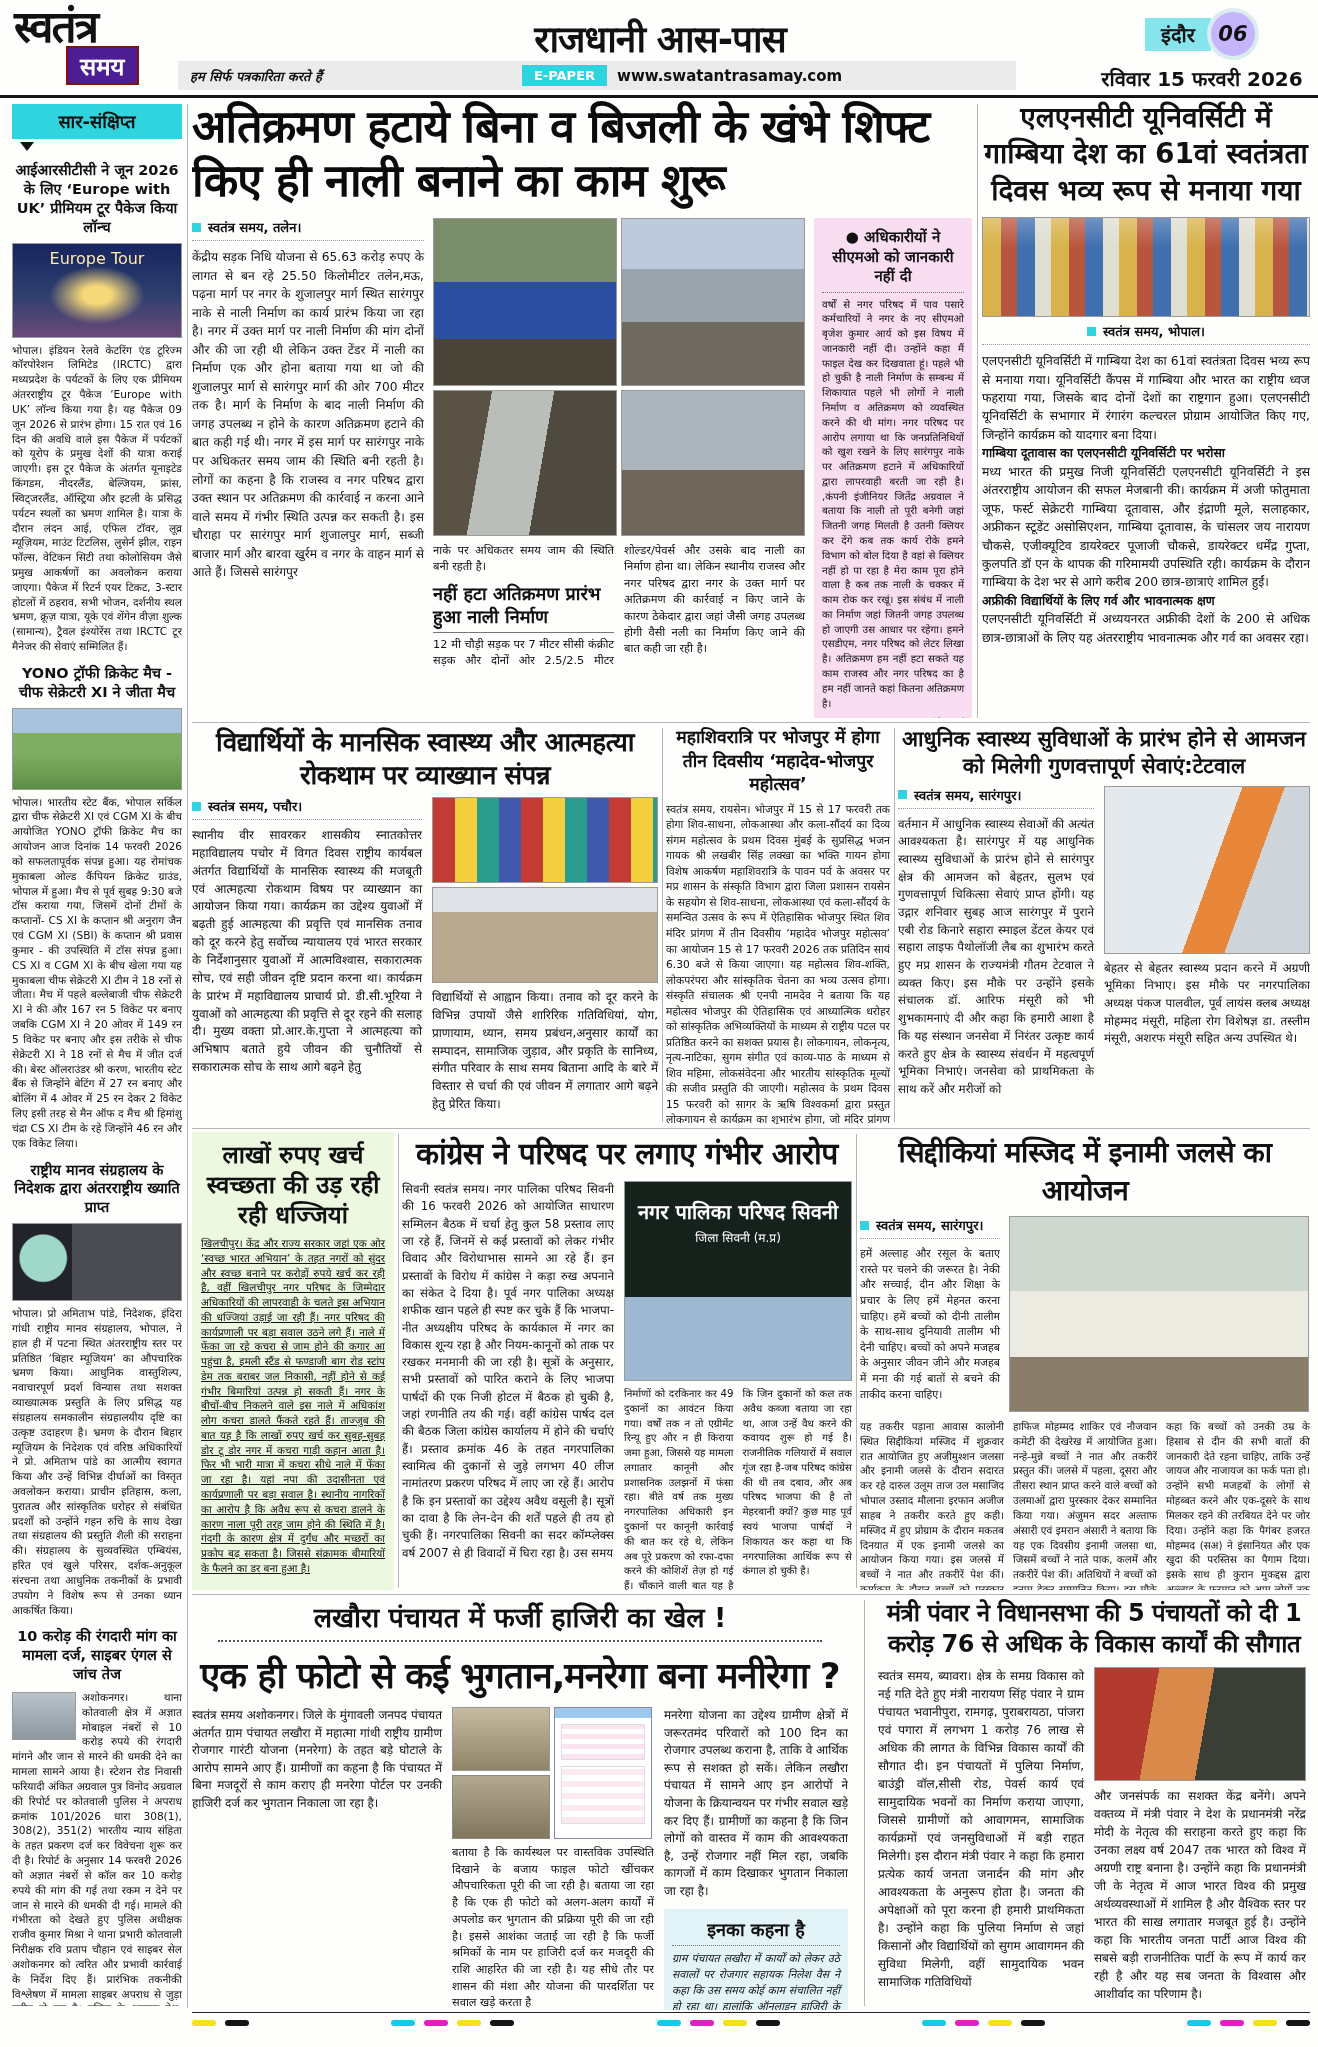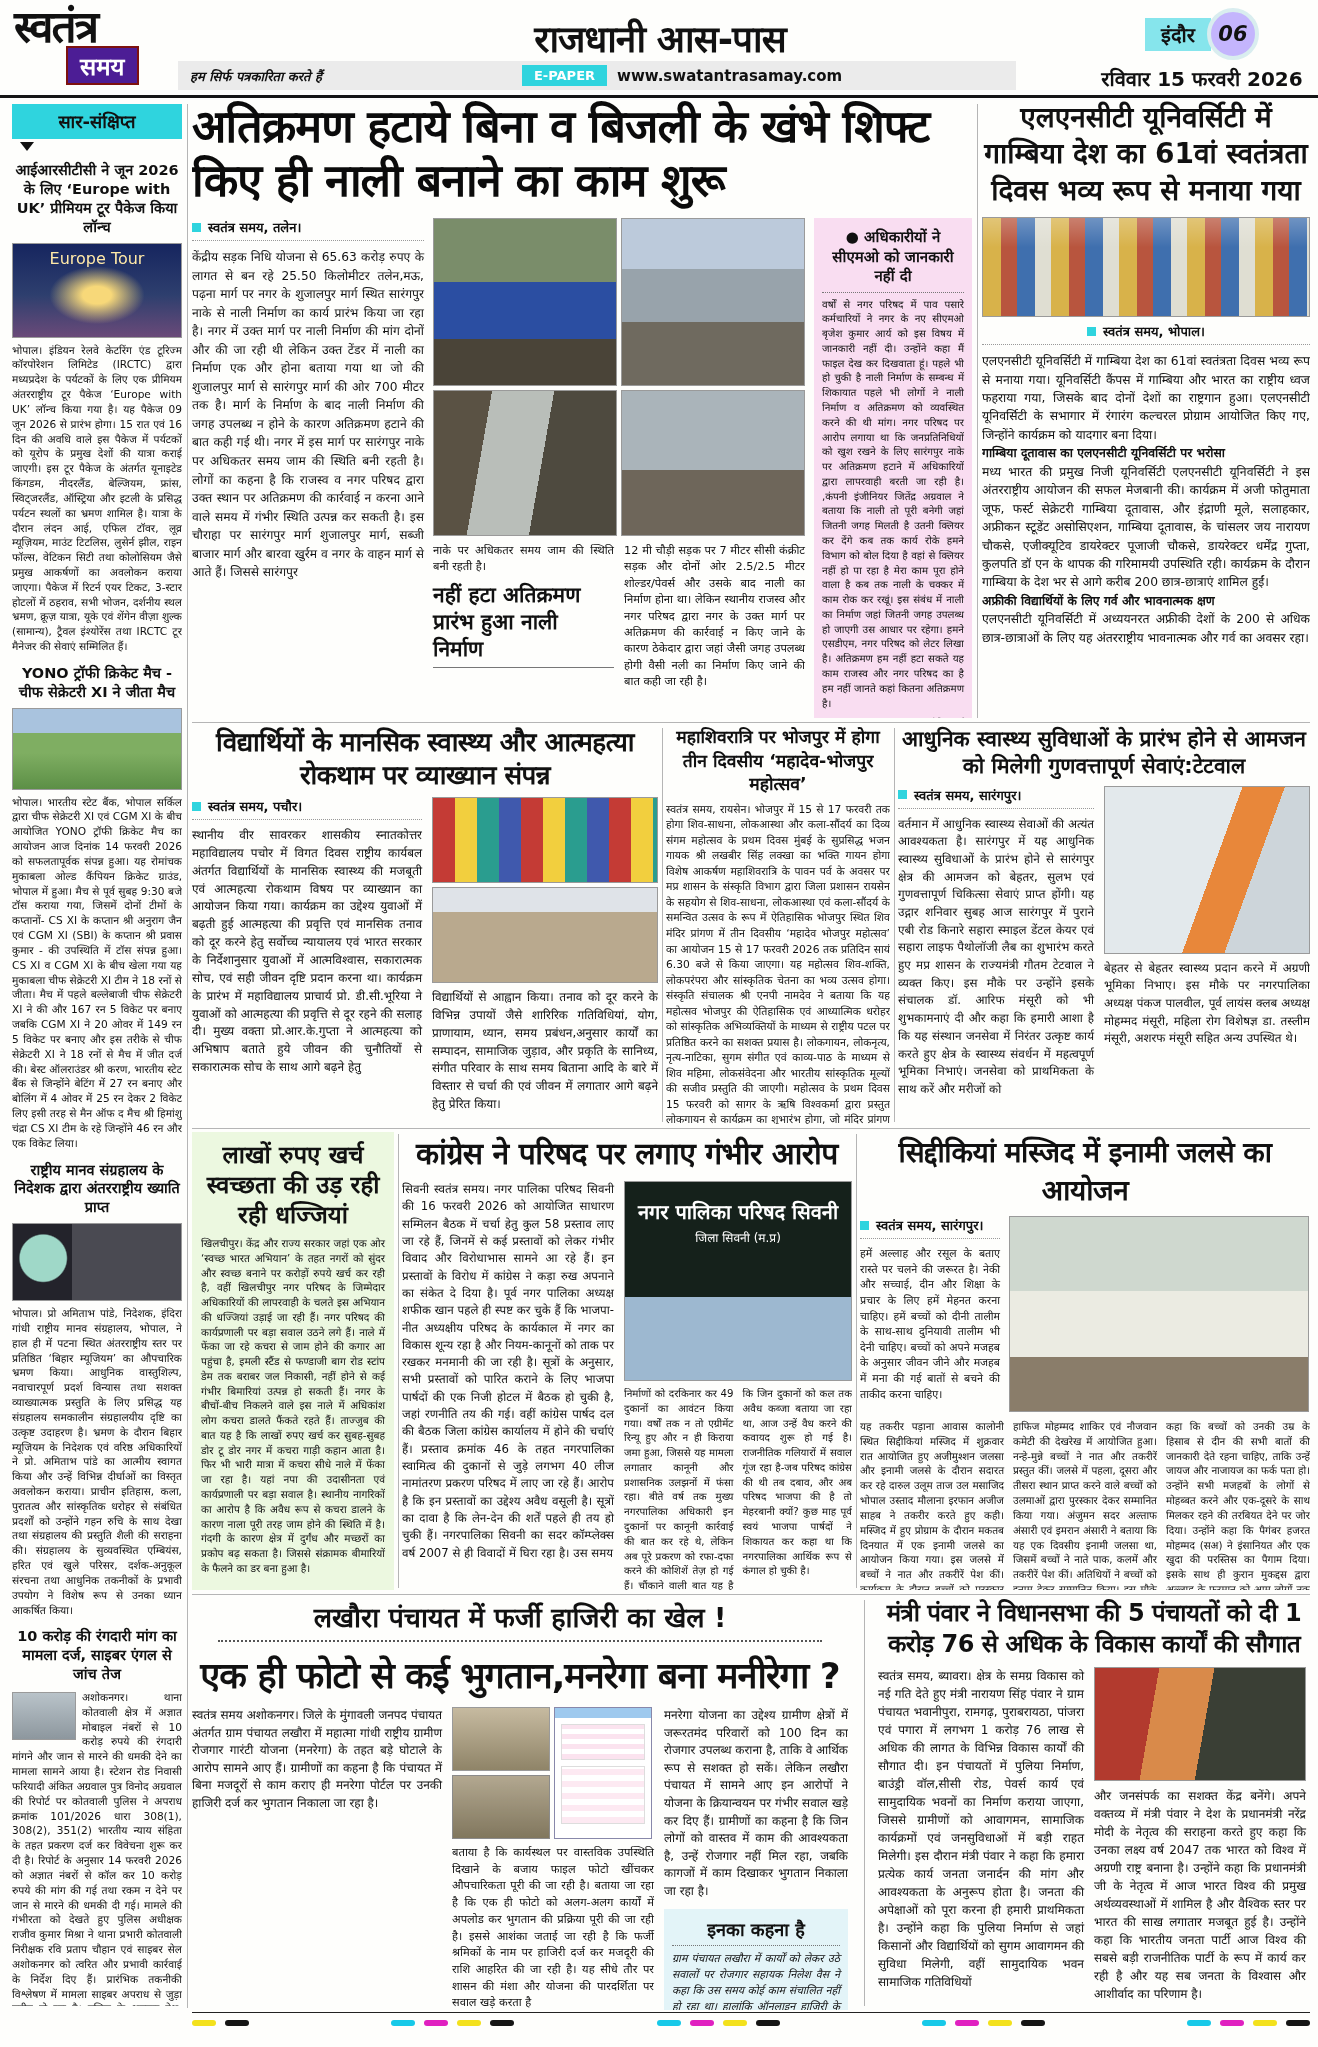"नहीं हटा अतिक्रमण प्रारंभ हुआ" .ts-sub { font-size: 21px -> 18px }
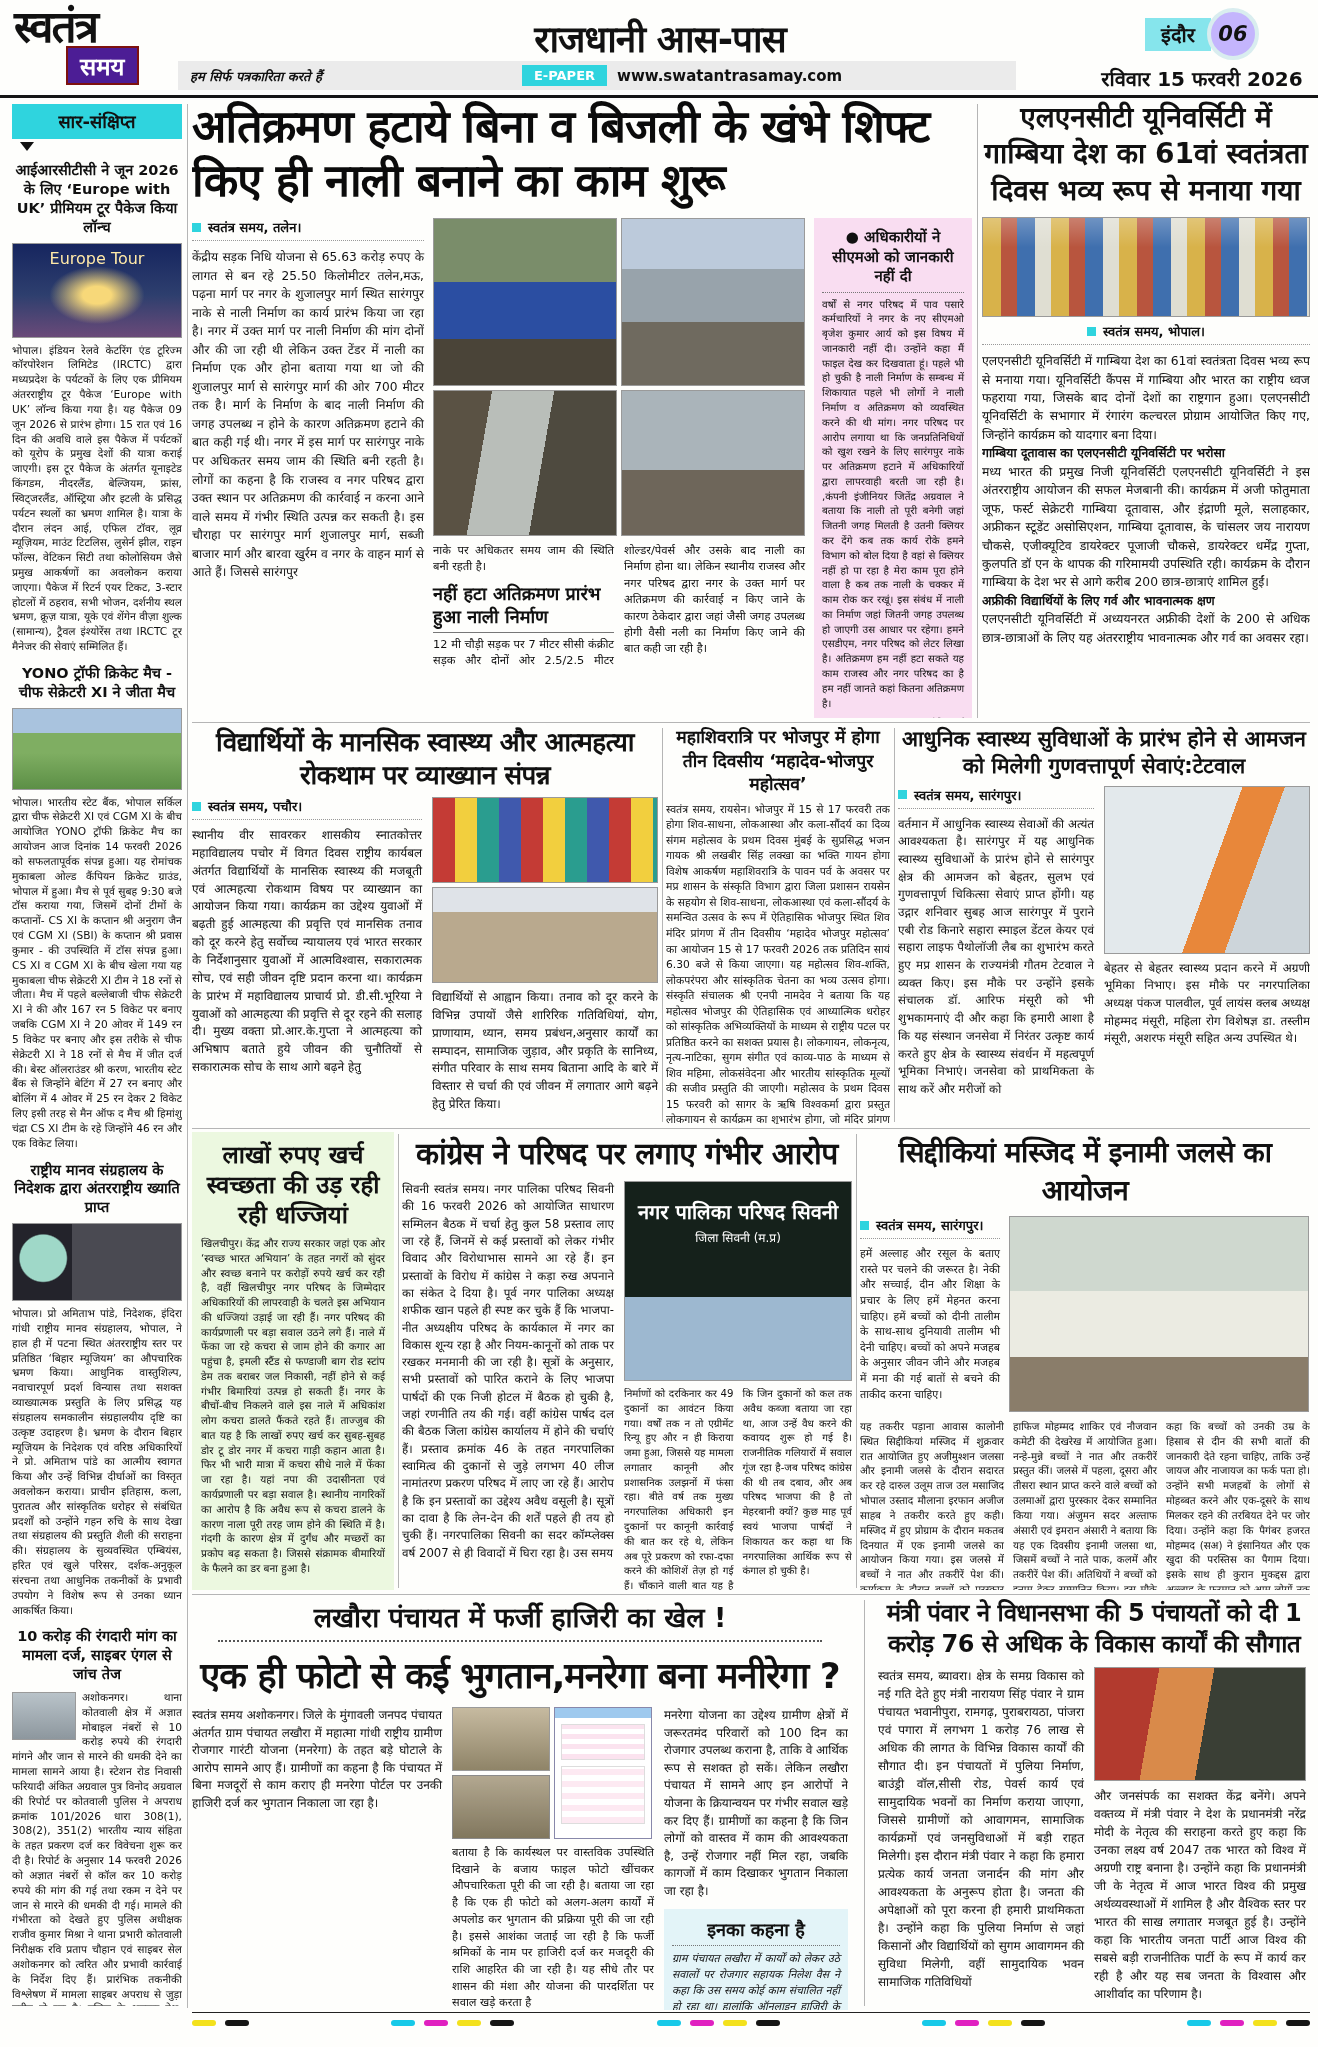"खिलचीपुर। केंद्र और राज्य सरकार" .sw-body { text-decoration: none -> underline }
